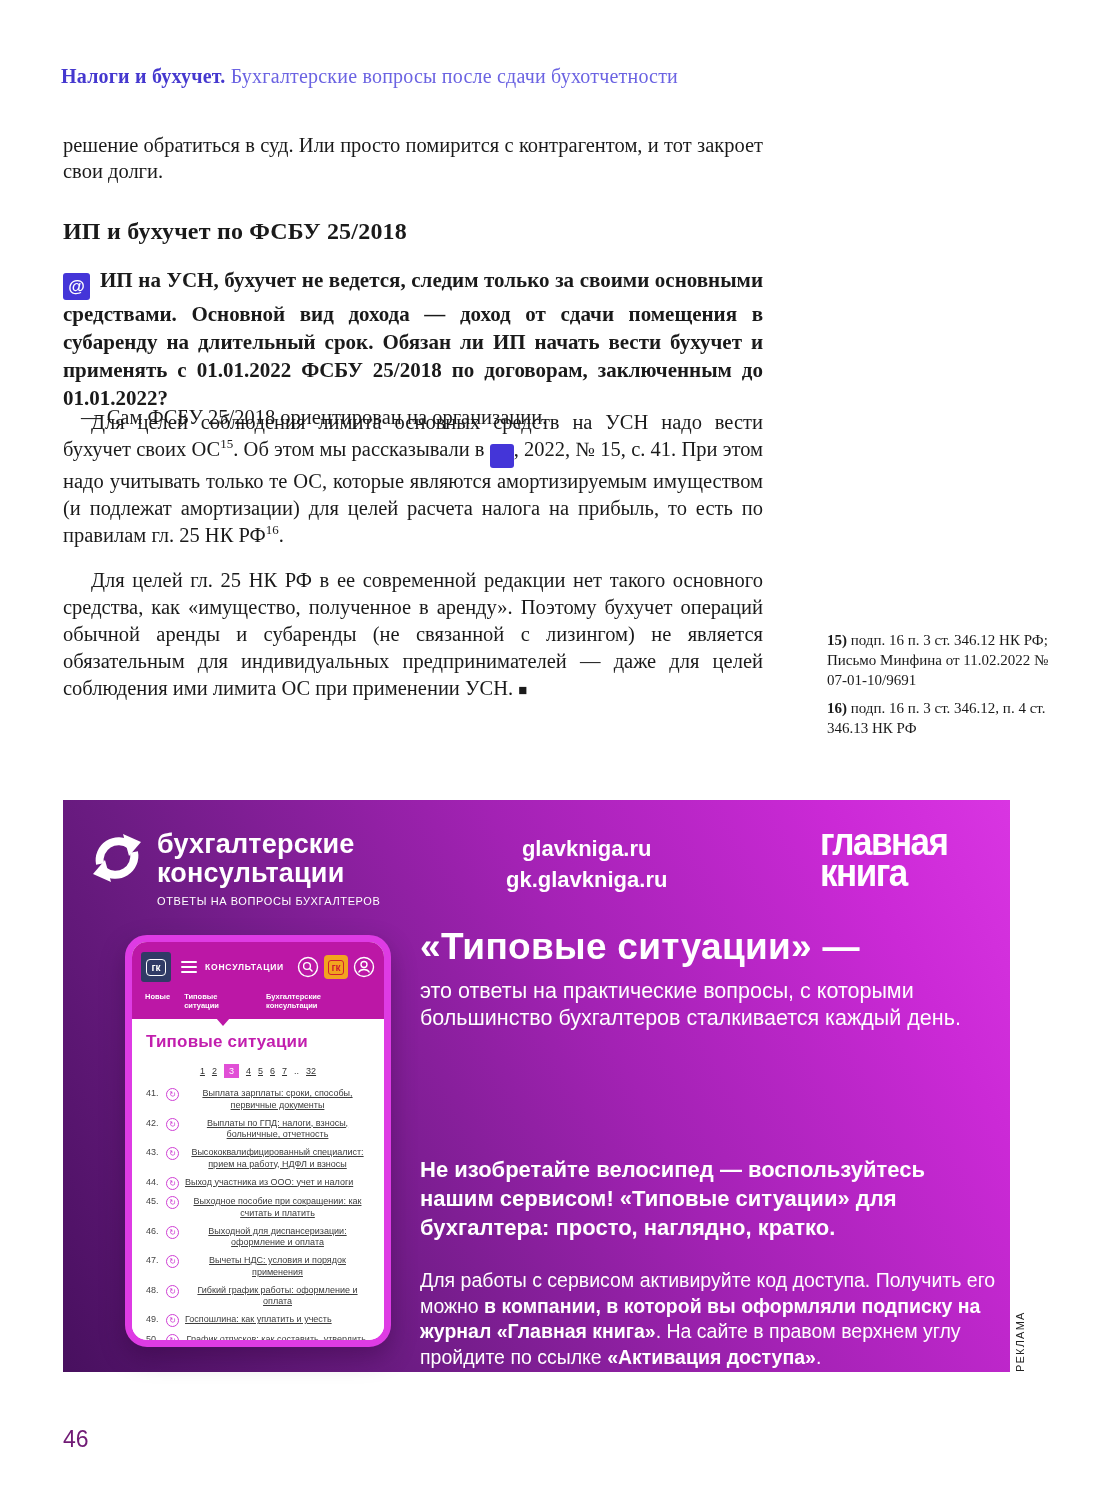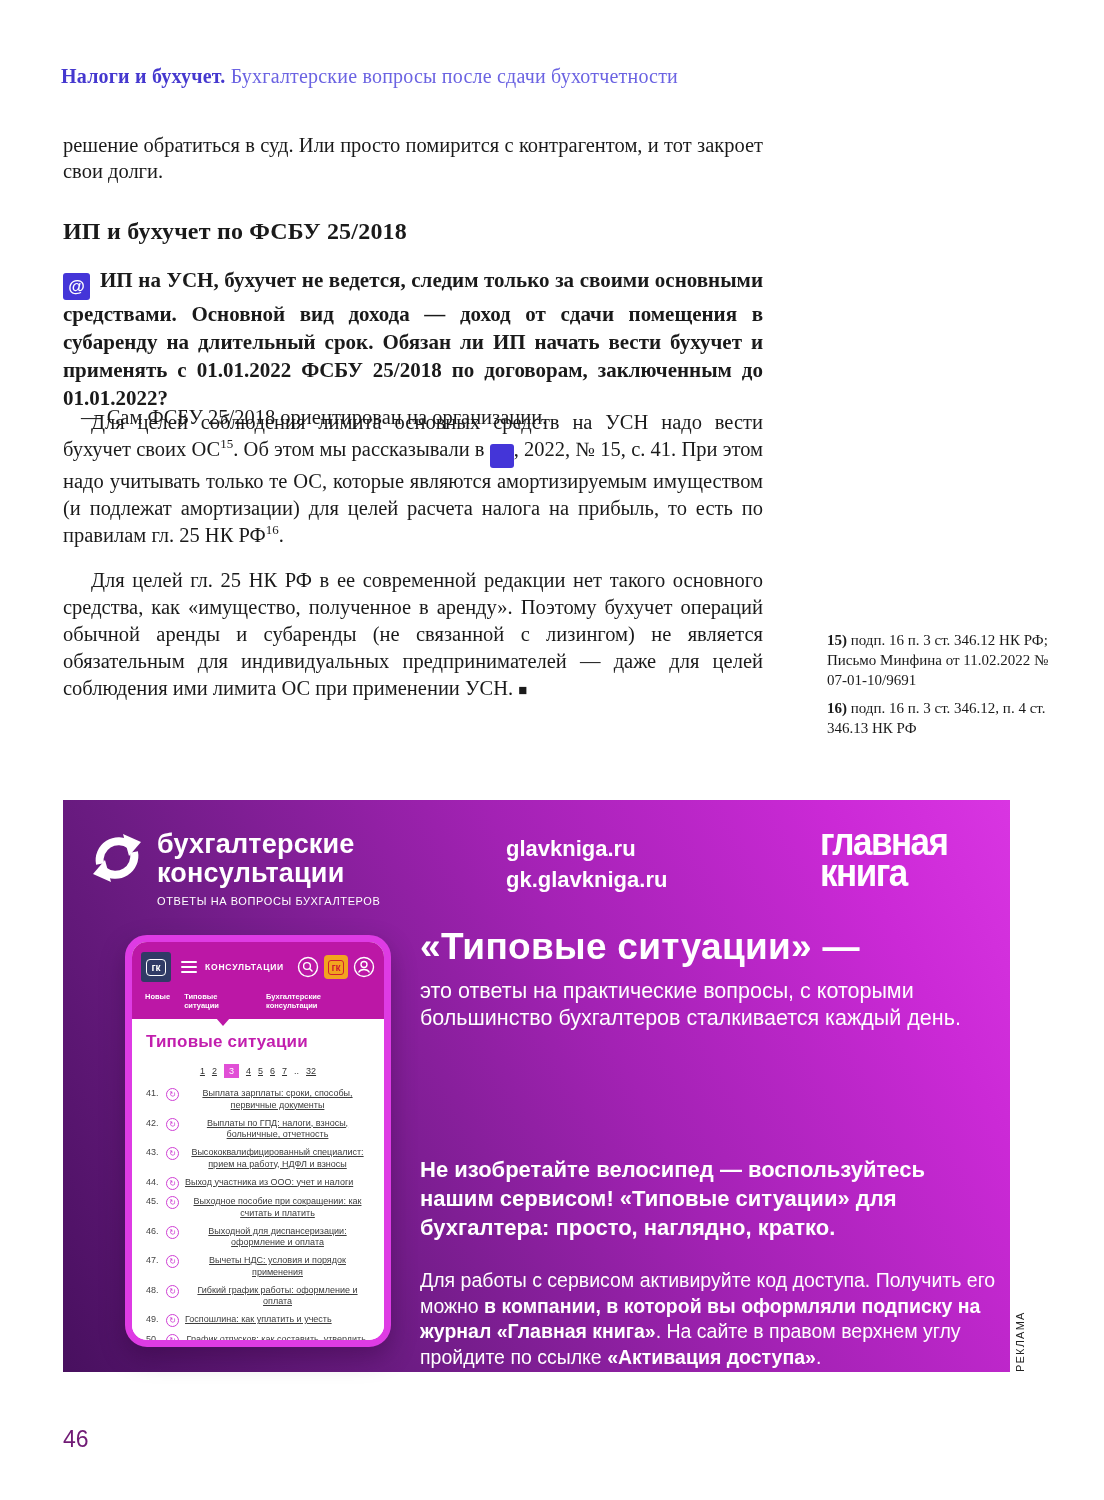"glavkniga.ru" .ad-url { text-align: none -> center }
